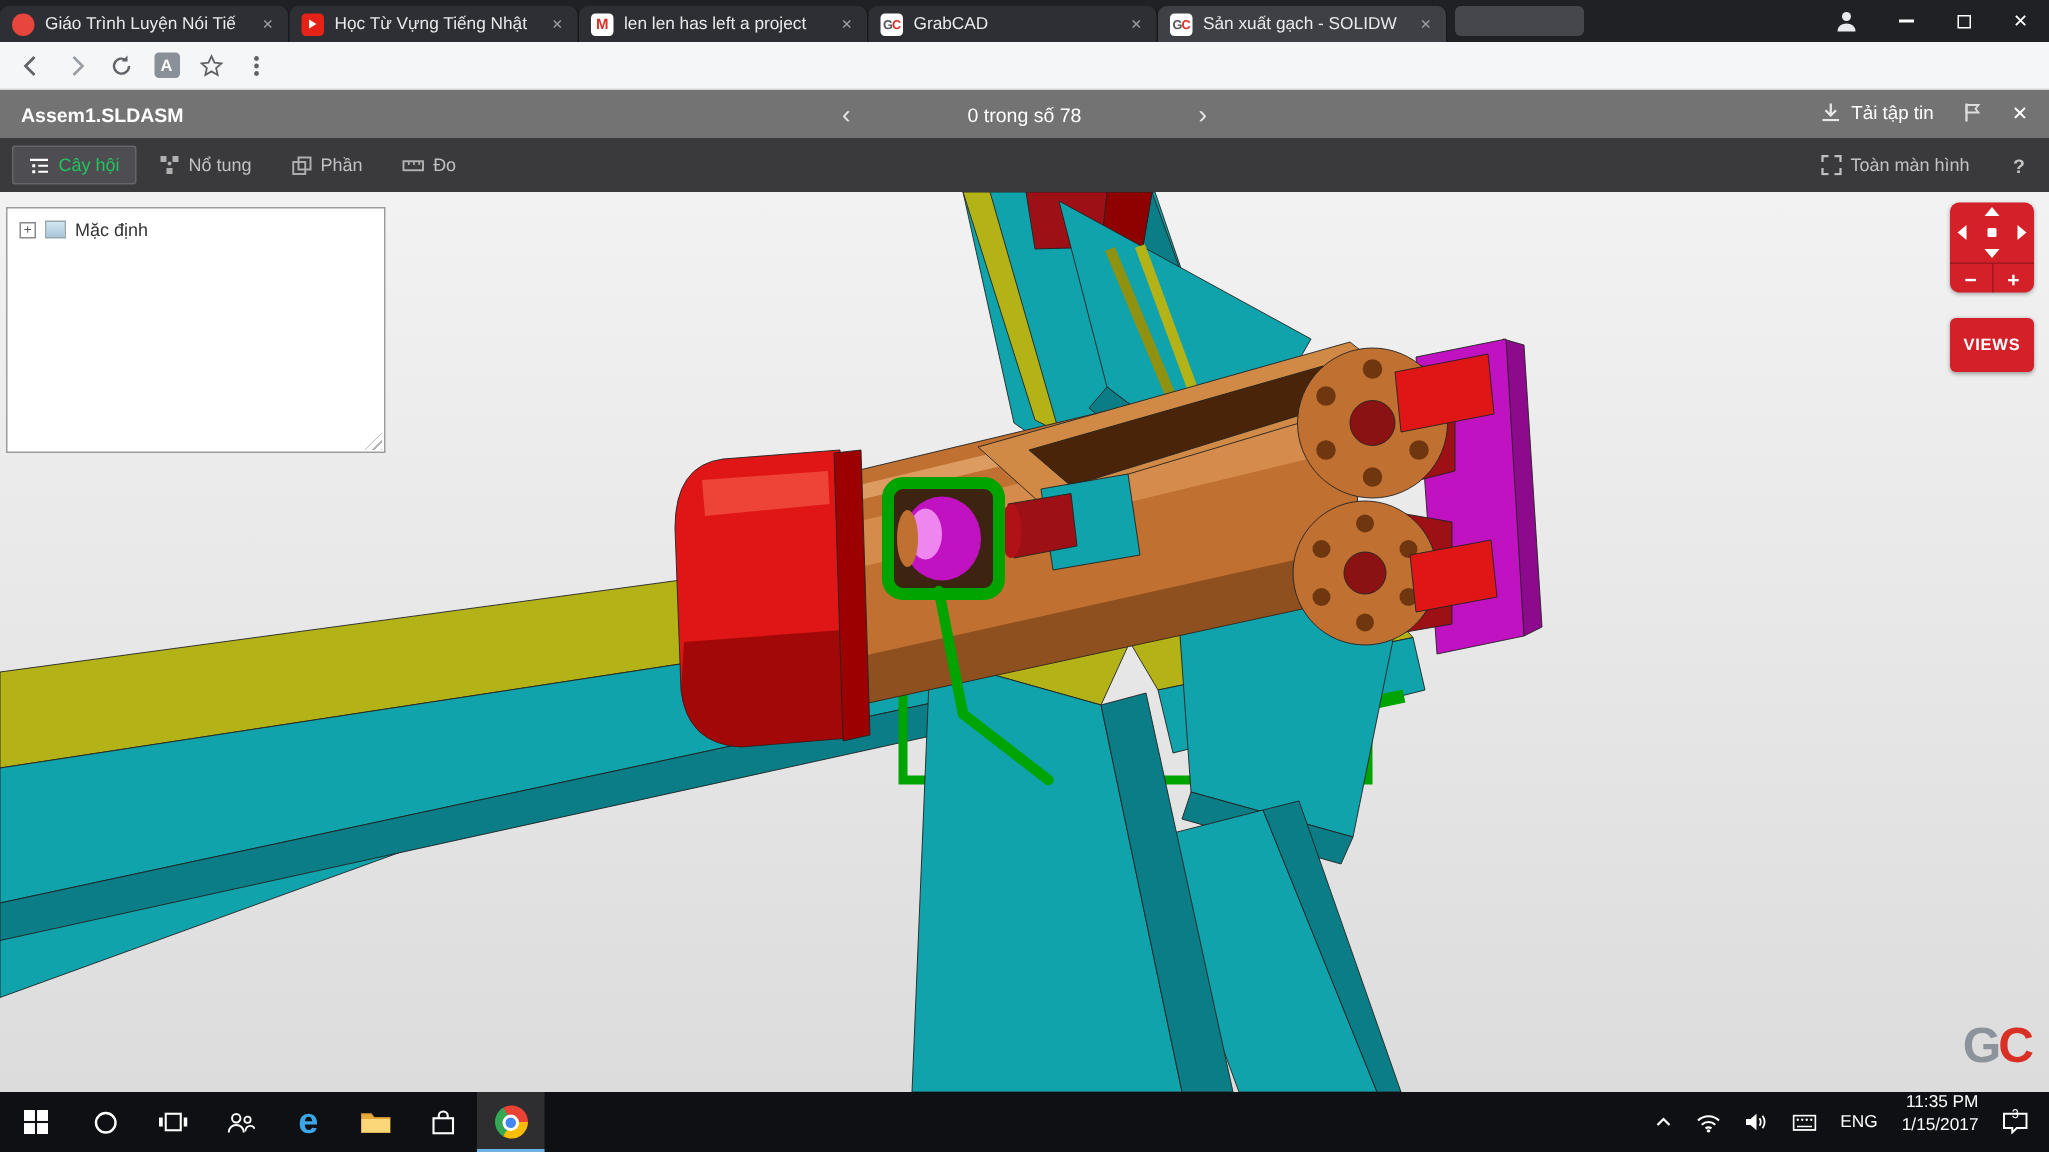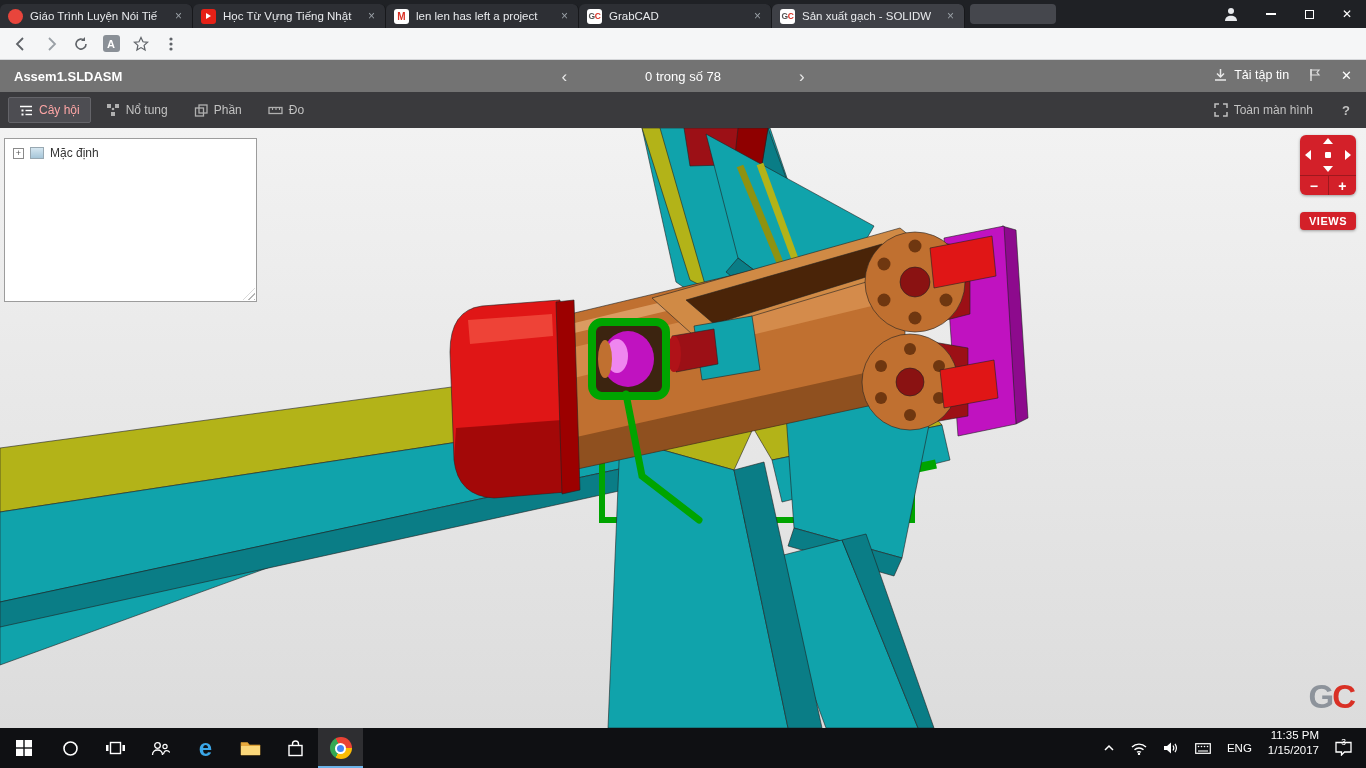"Cây hội" .tool.selected { color: #fca5a5 -> #22c55e }
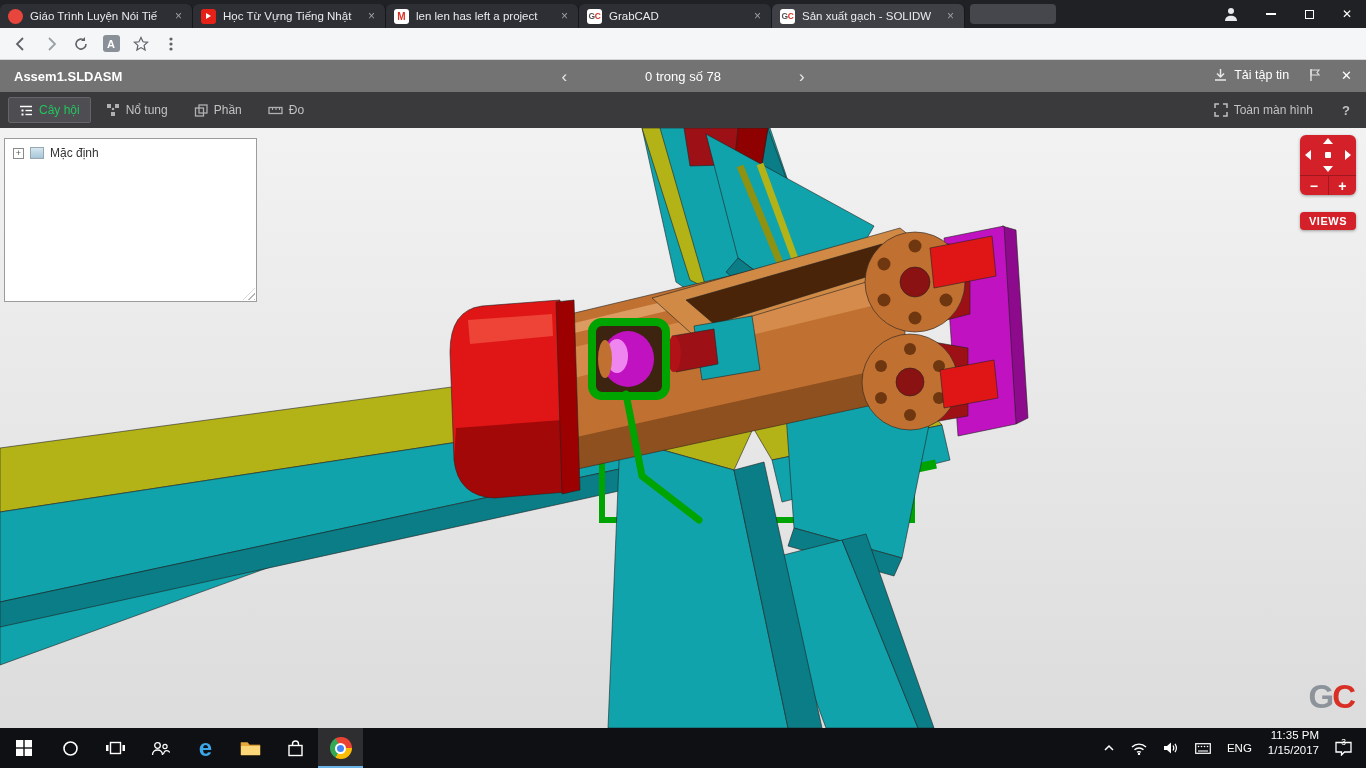"VIEWS" .views-btn { height: 18px -> 36px }
